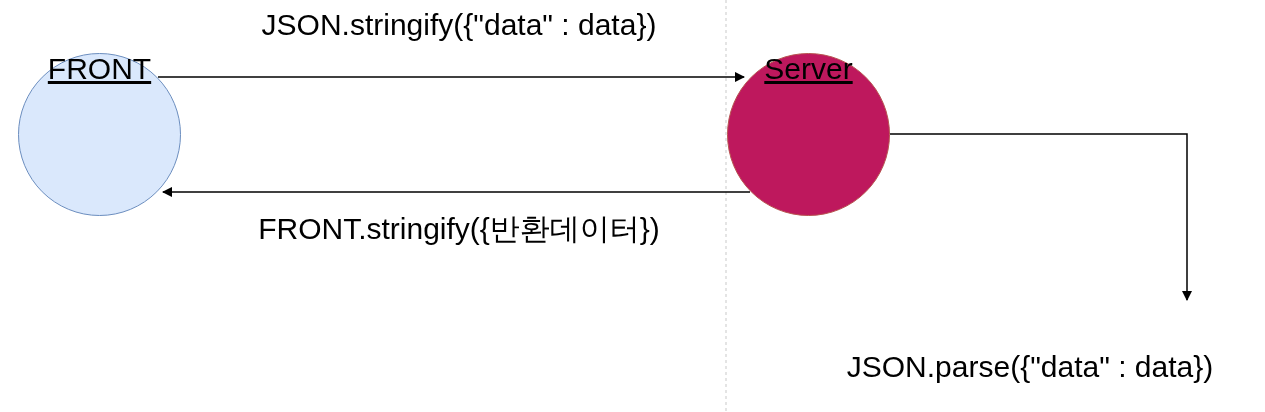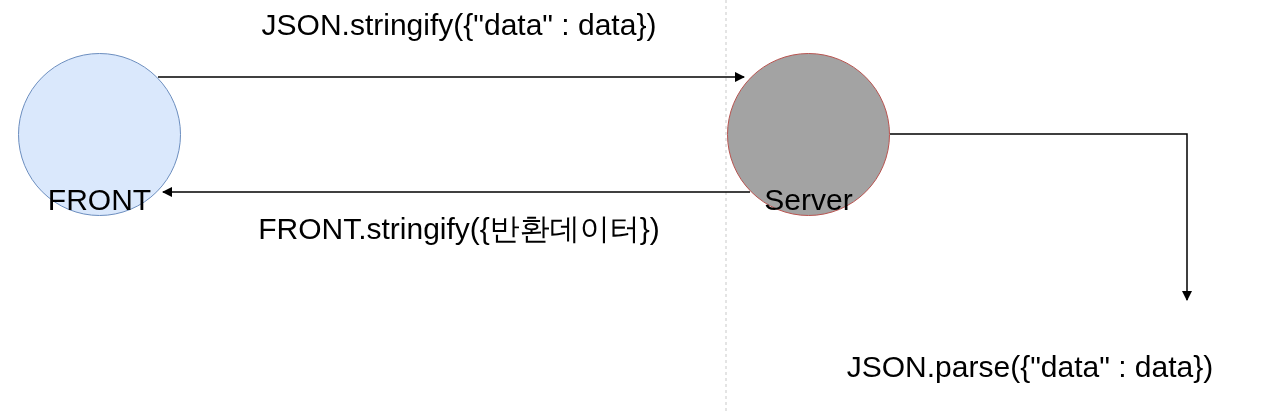"FRONT" .node { align-items: flex-end -> flex-start; text-decoration: none -> underline }
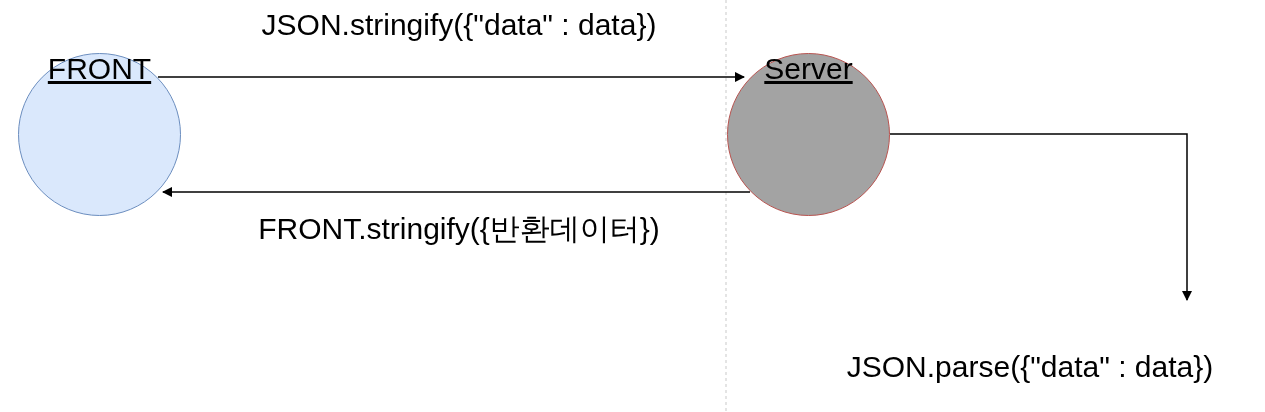"Server" .node-server { background: #a3a3a3 -> #be185d }
